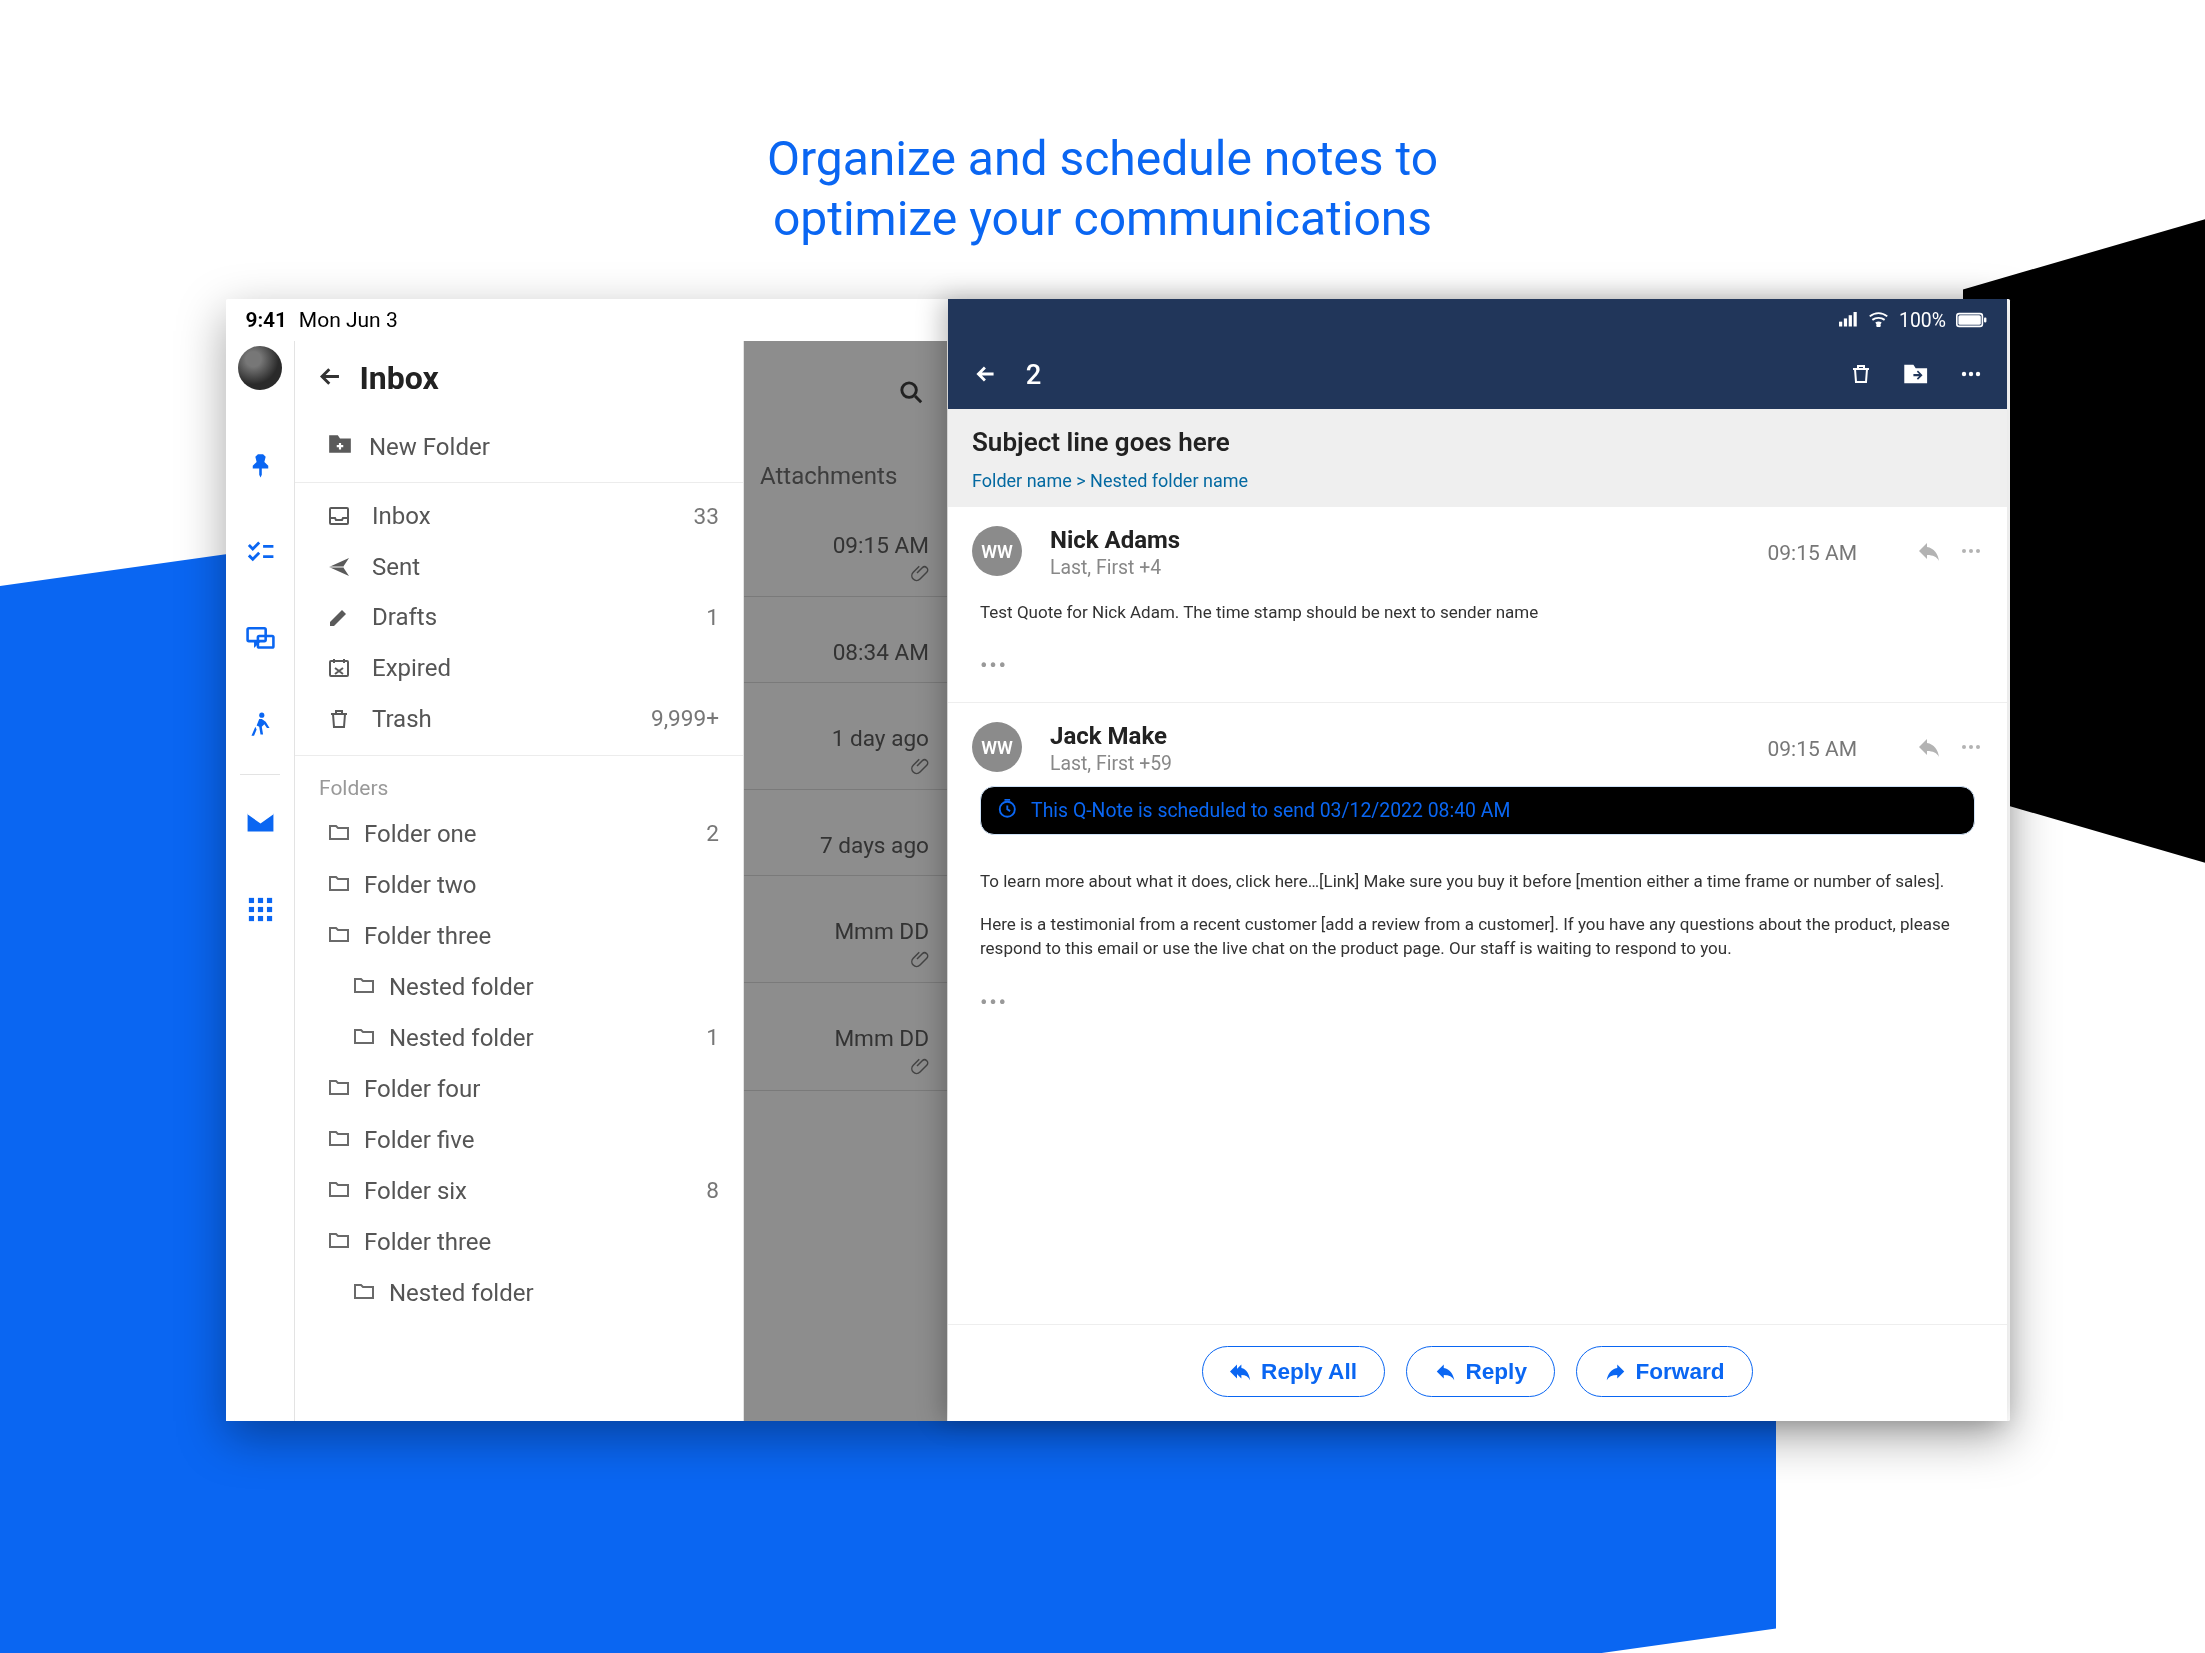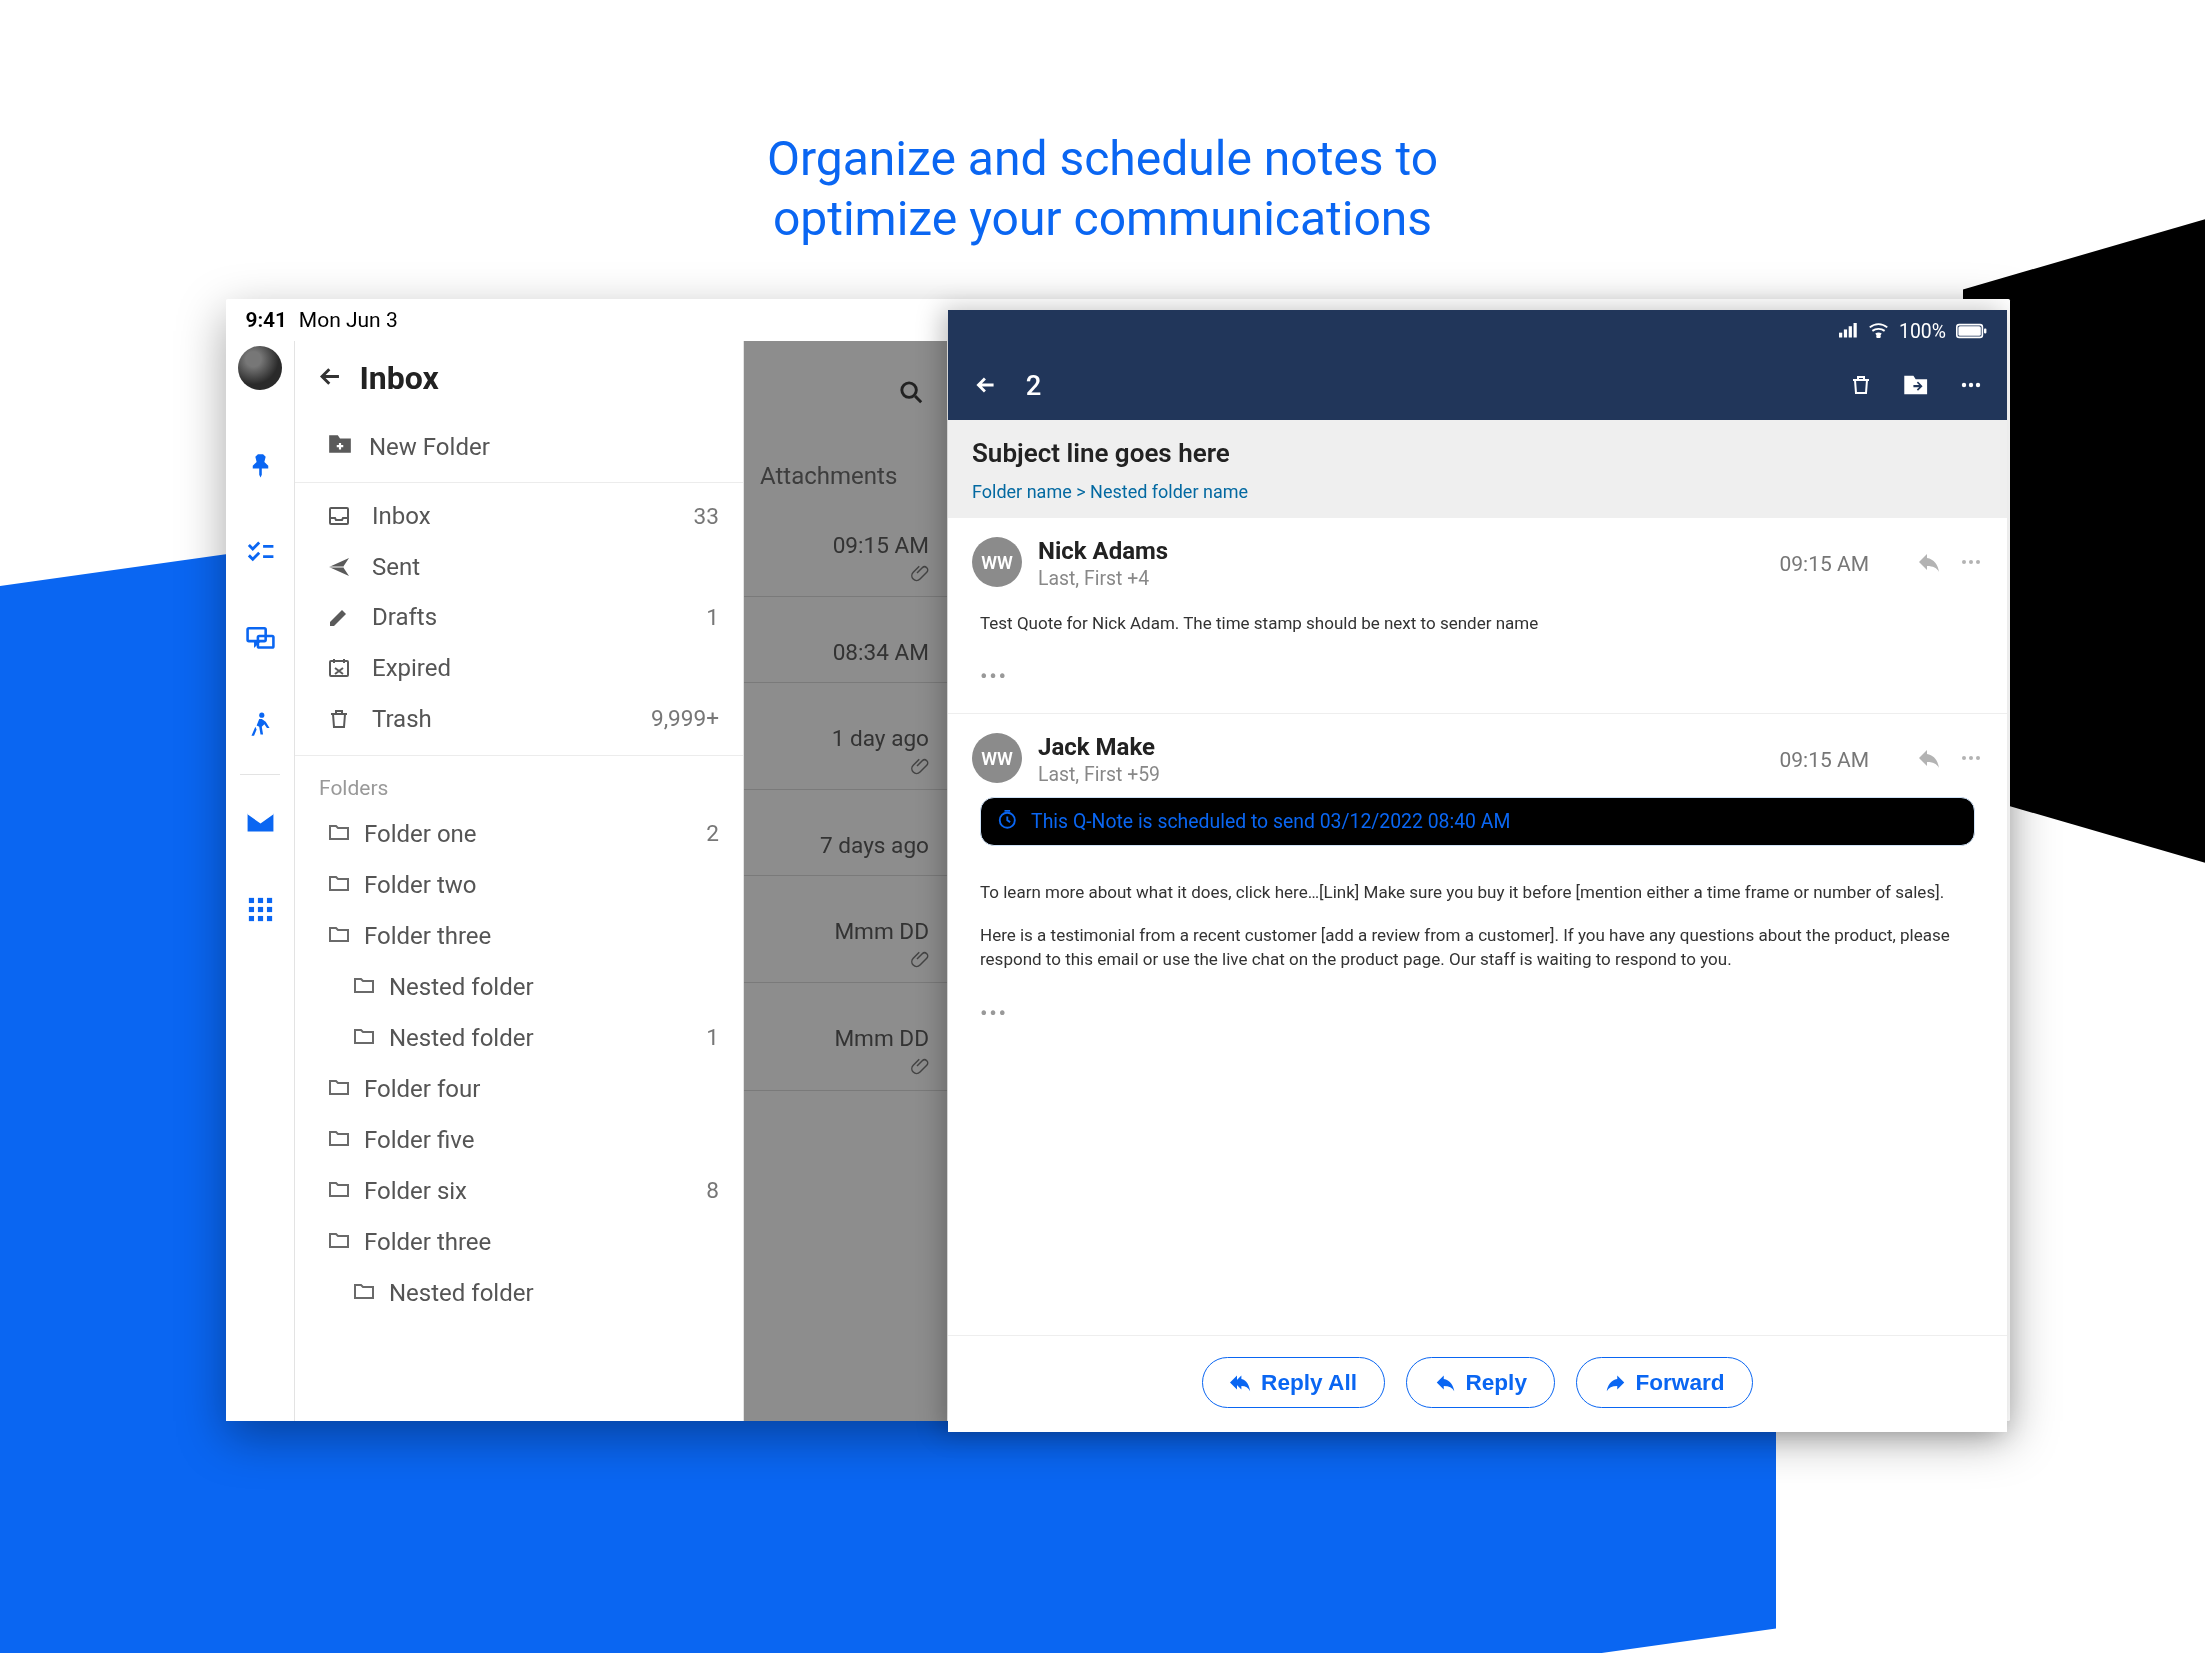"100%" .msg-panel { top: 310px -> 299px }
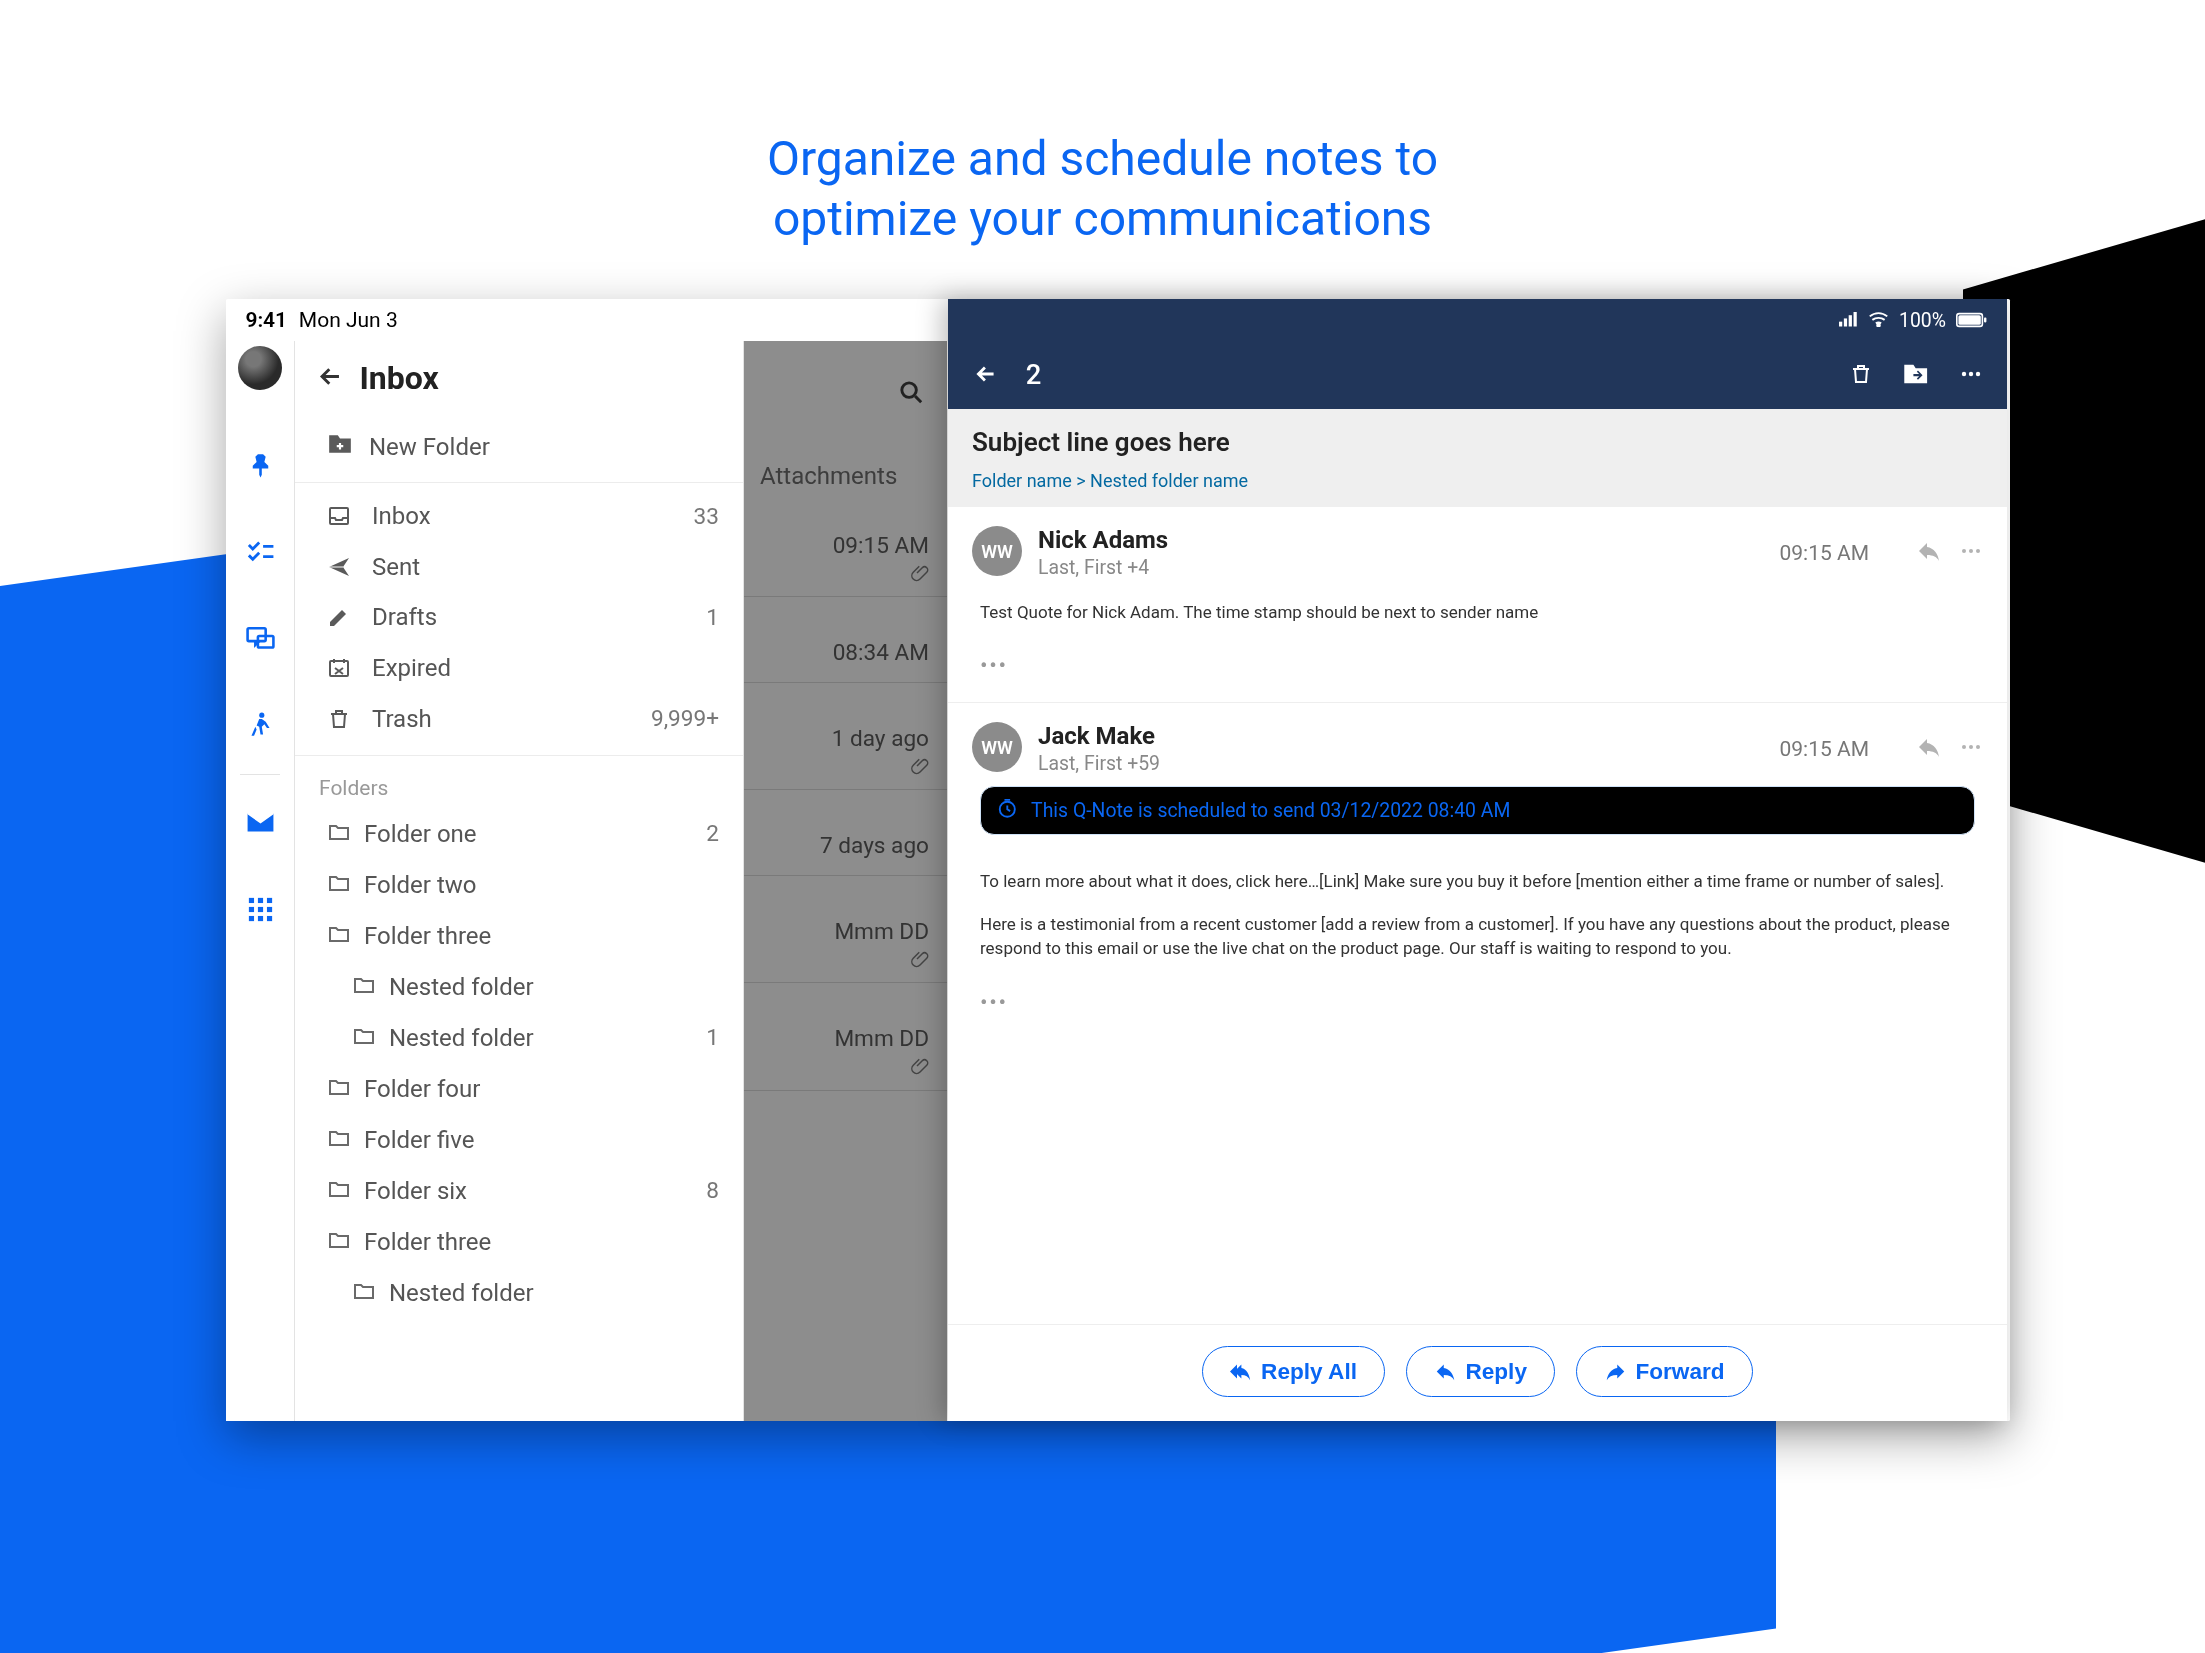"WW" .msg-head { gap: 16px -> 28px }
